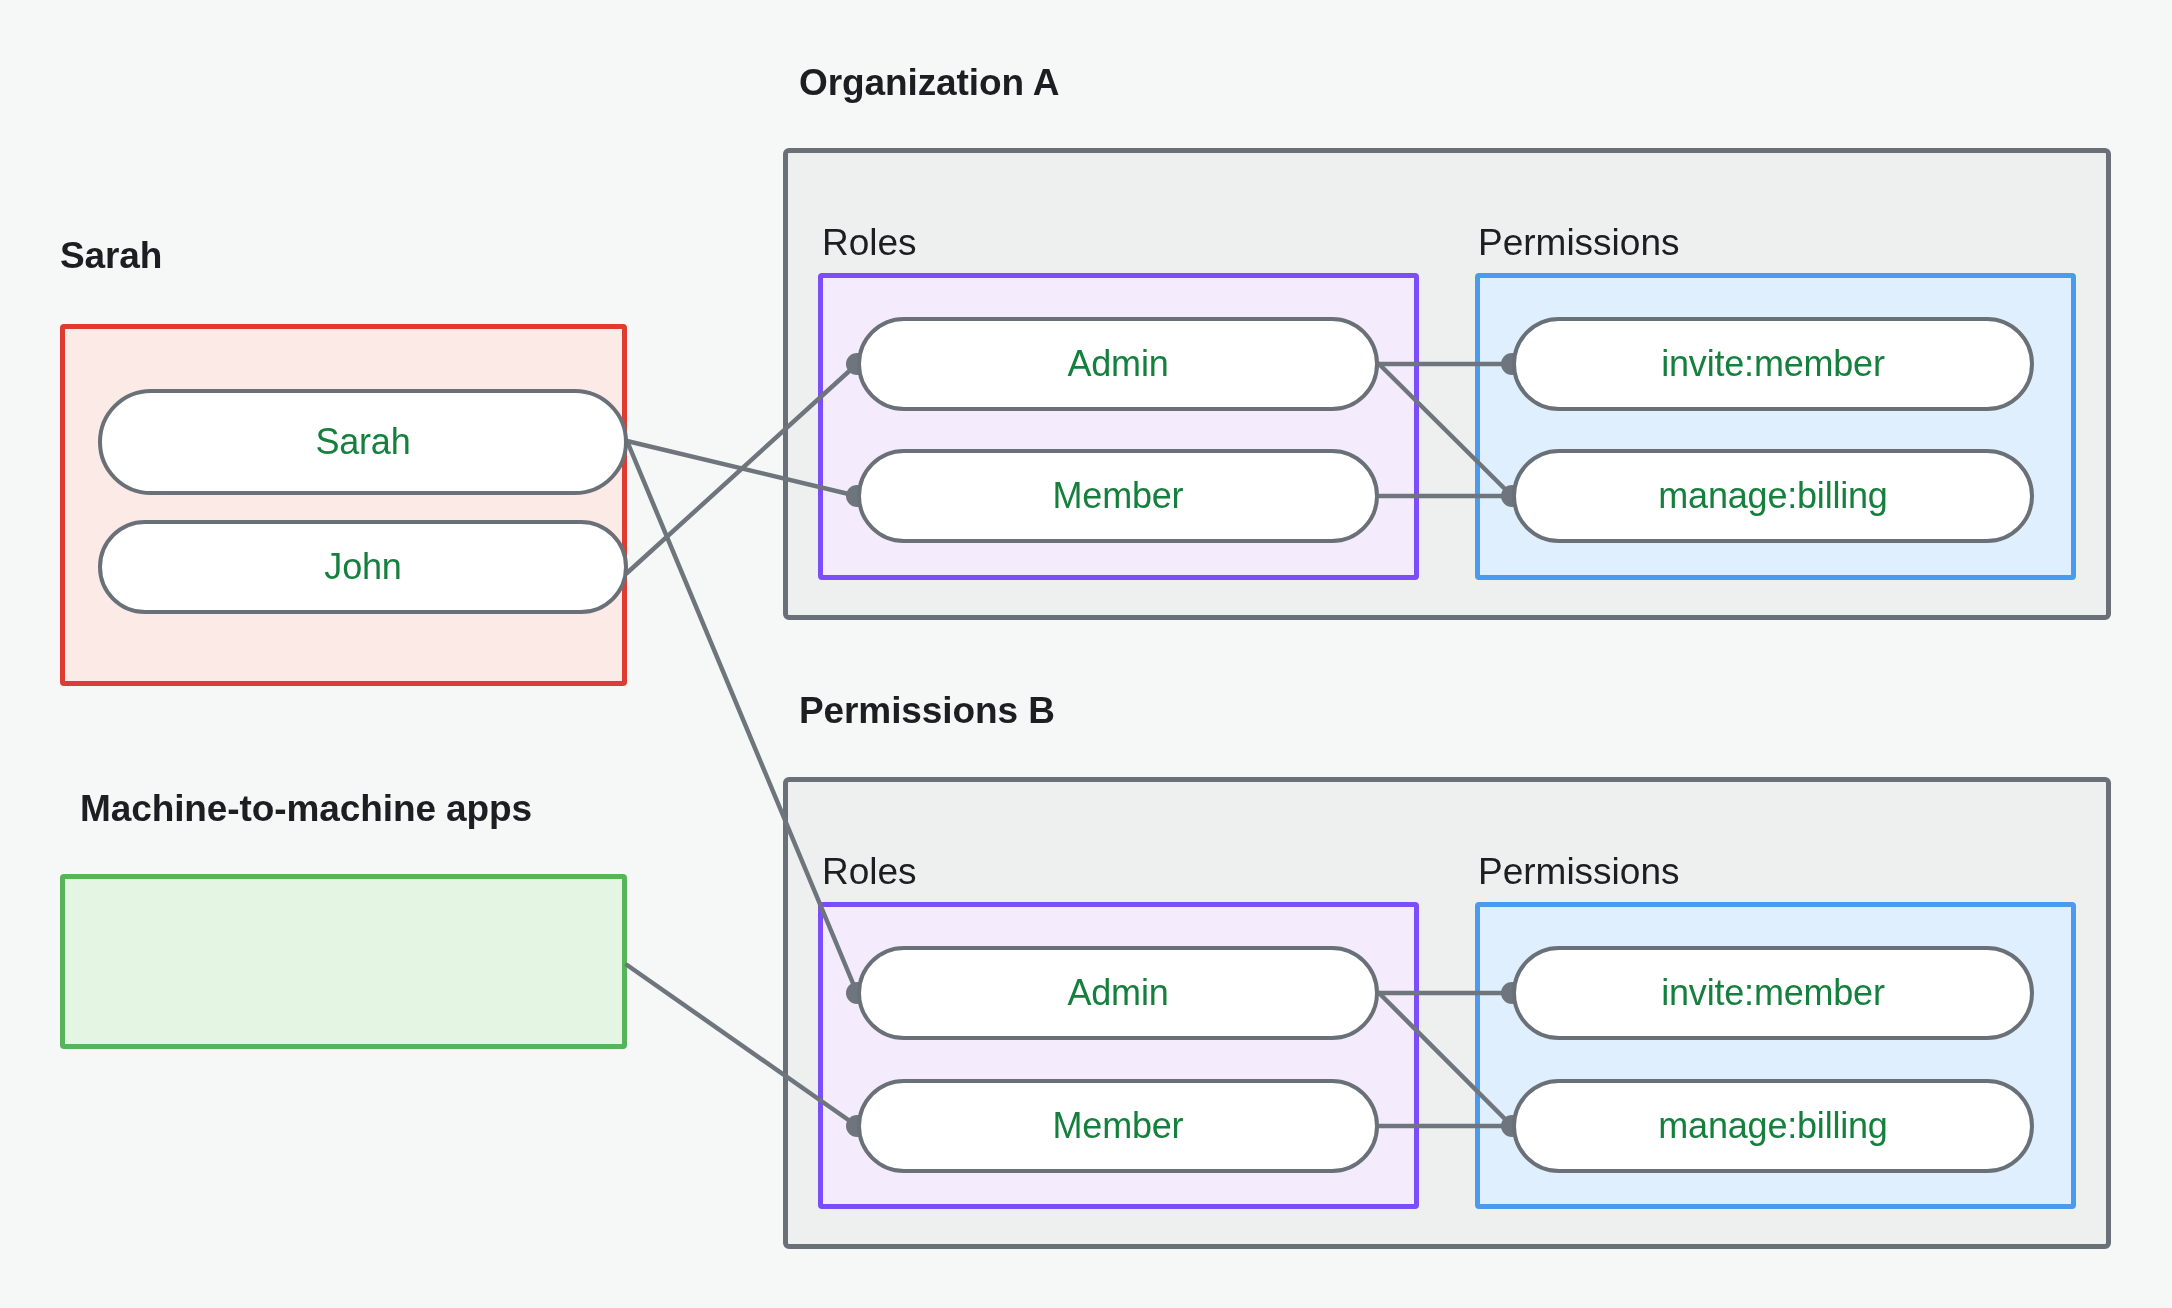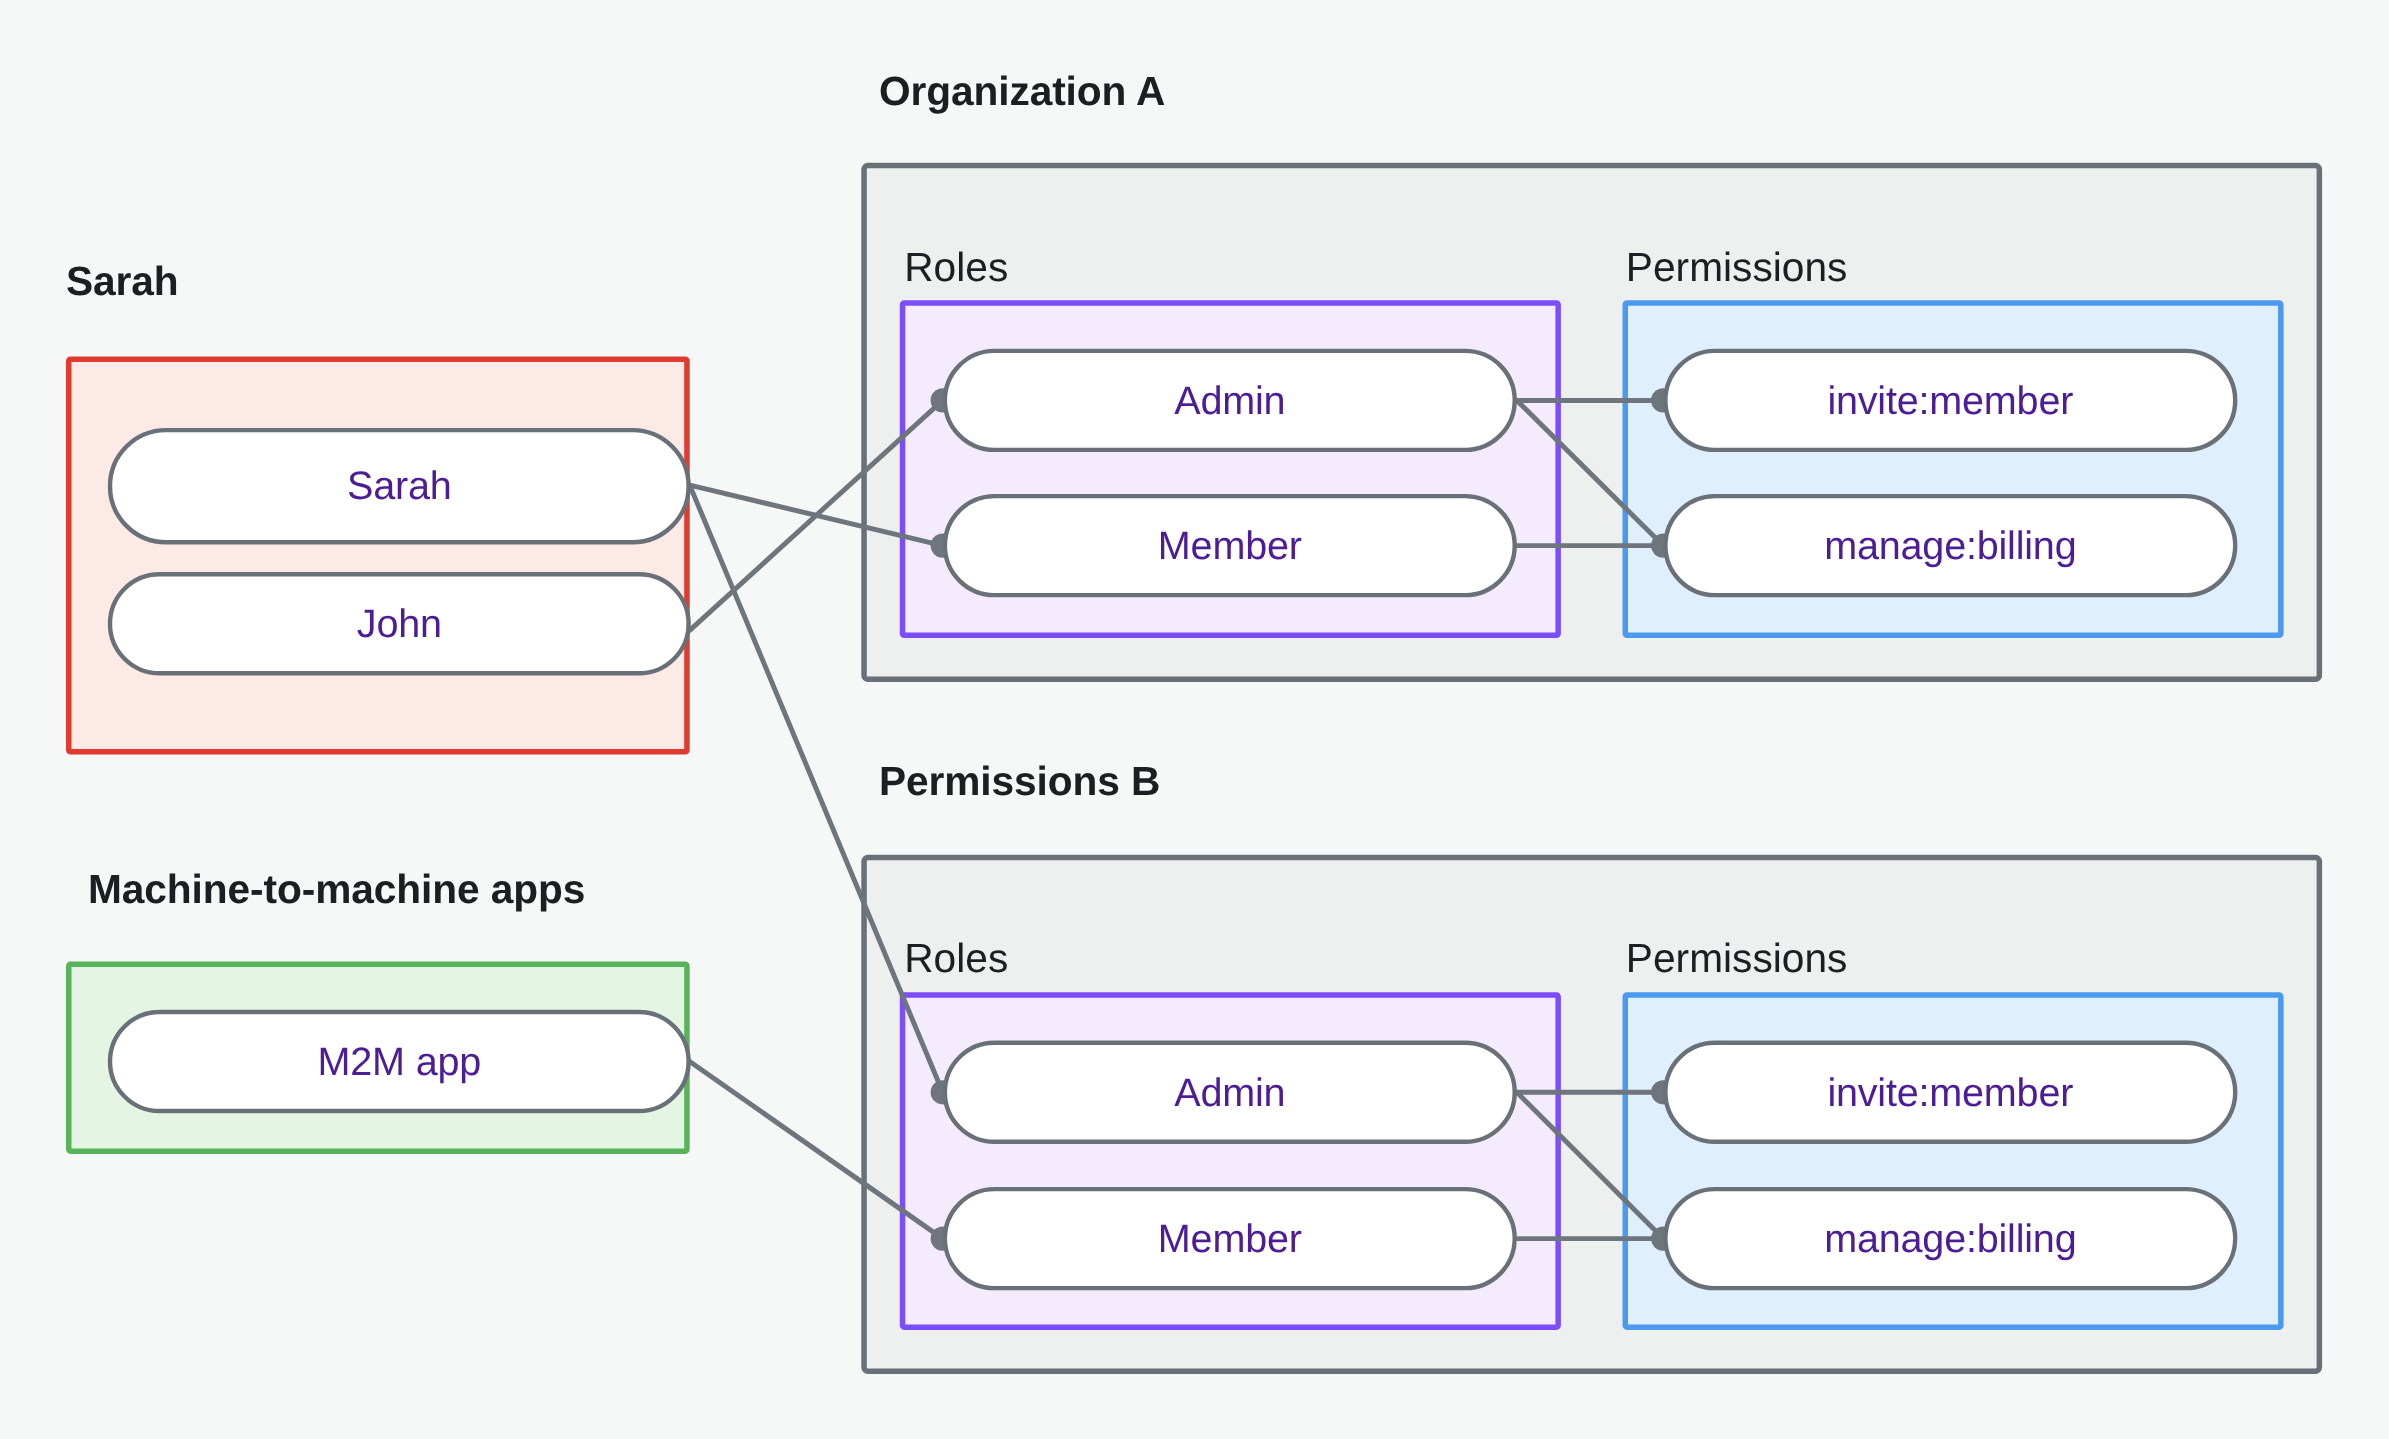"Admin" .pill { color: #4c1d95 -> #15803d }
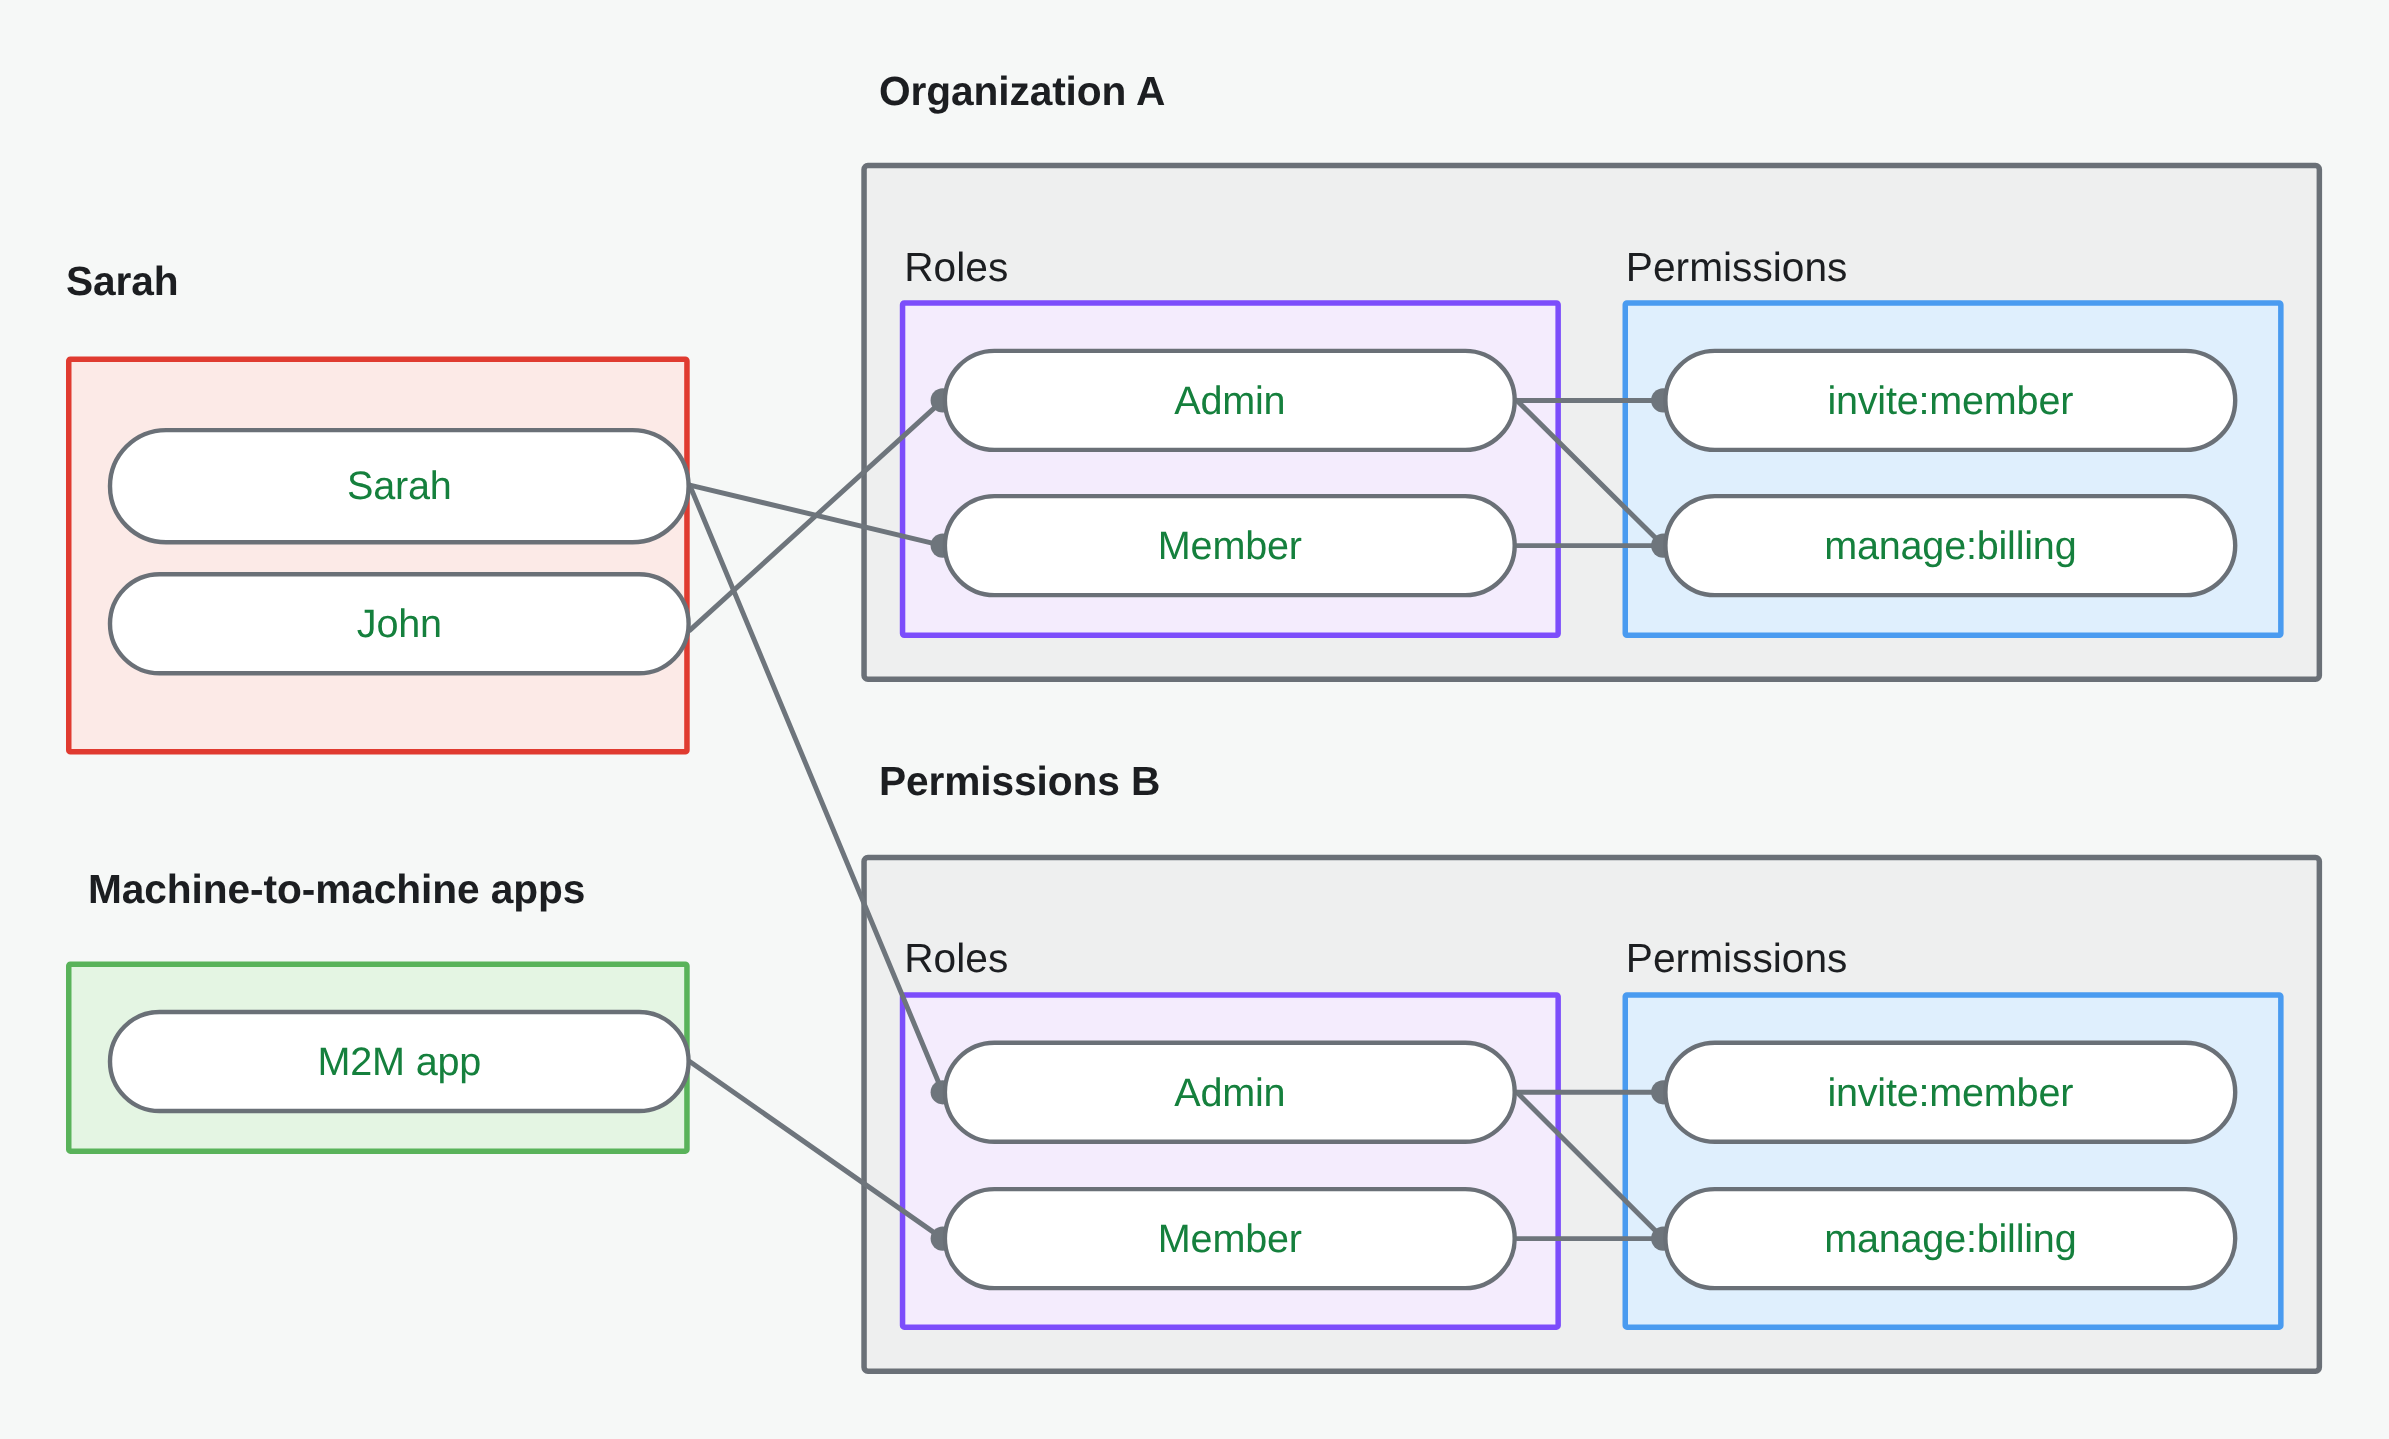"M2M app" div.pill { html: <div>M2M app</div> -> none }
